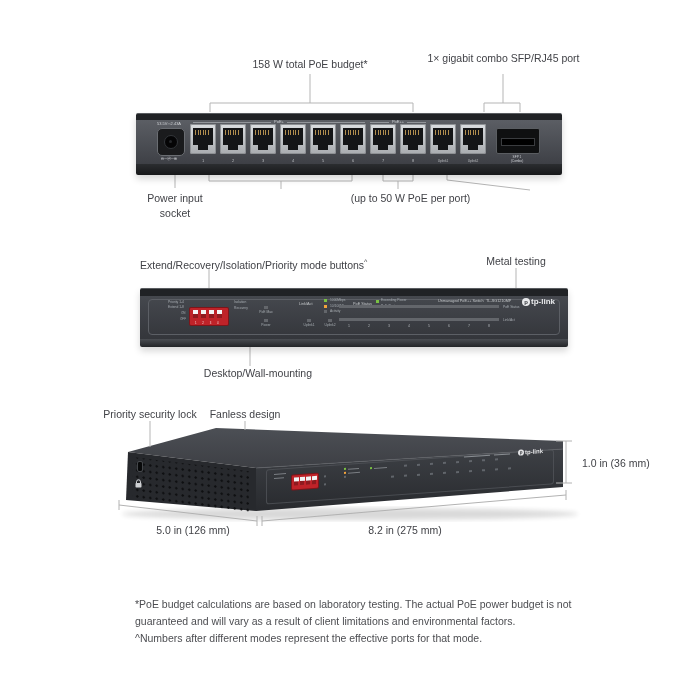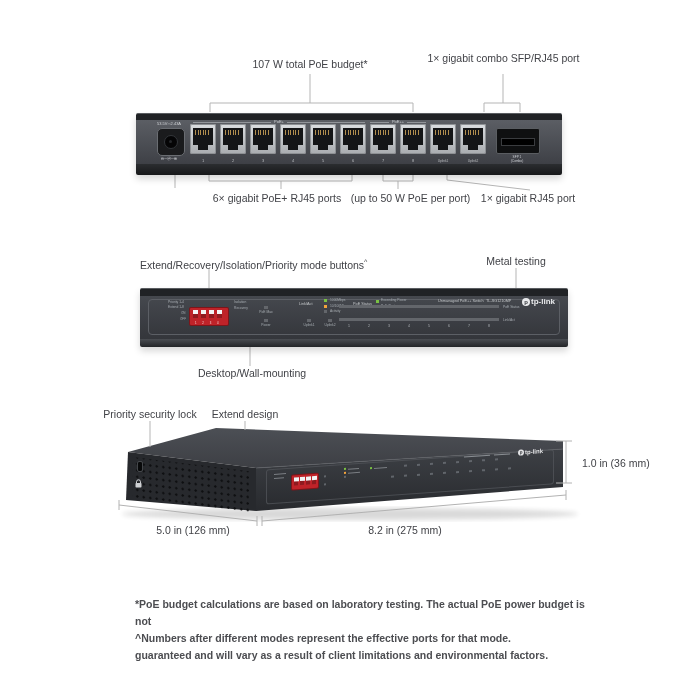"107 W total PoE budget*" span { text: 107 -> 158 }
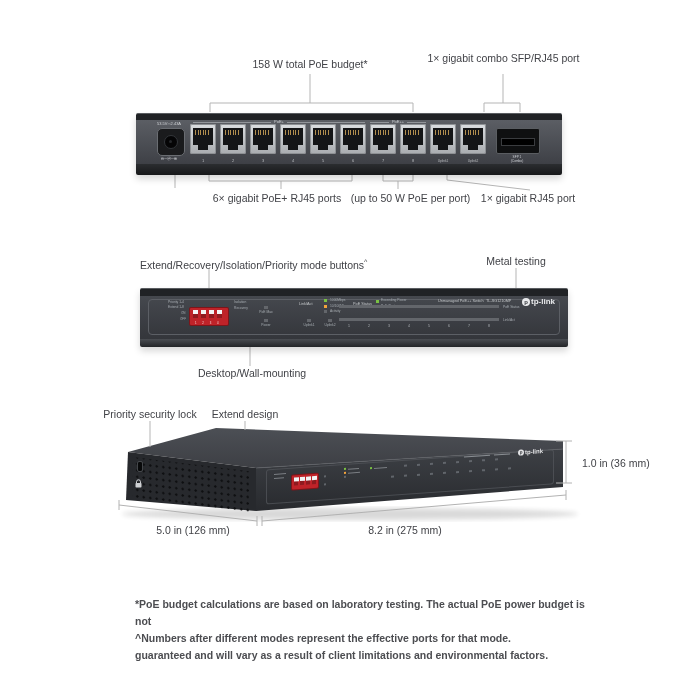"Power input" div.lbl { html: none -> <div> <div>Power input</div> <div>socket</div> </div> }
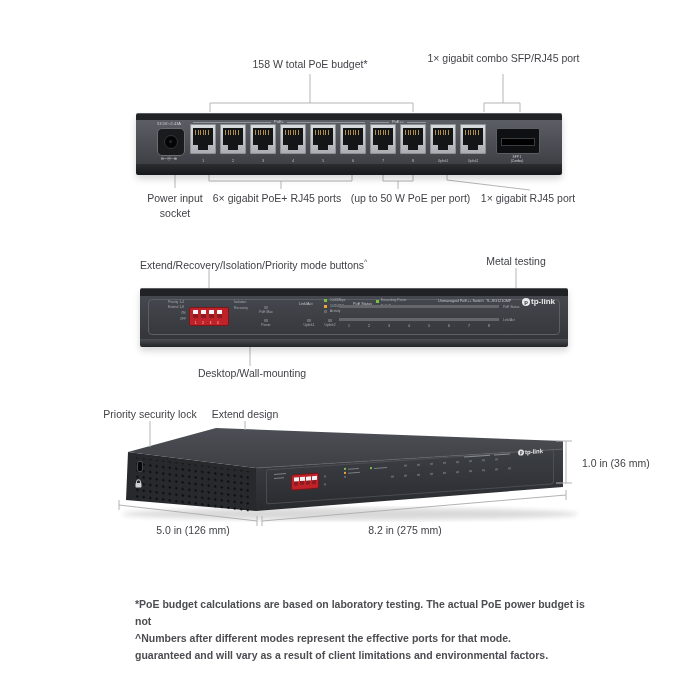"6× gigabit PoE+ RJ45 ports" div { html: <div>6× gigabit PoE+ RJ45 ports</div> -> none }
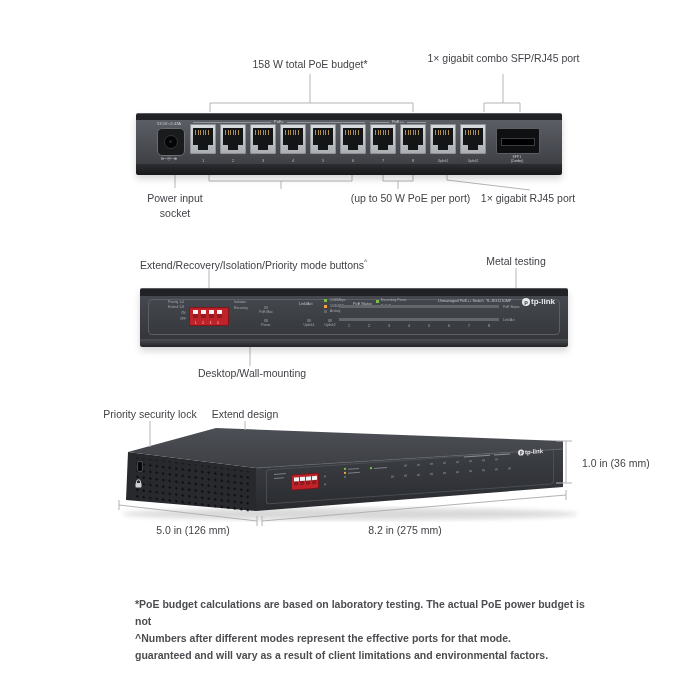"1× gigabit RJ45 port" div.lbl { html: <div><span>1× gigabit RJ45 port</span></div> -> none }
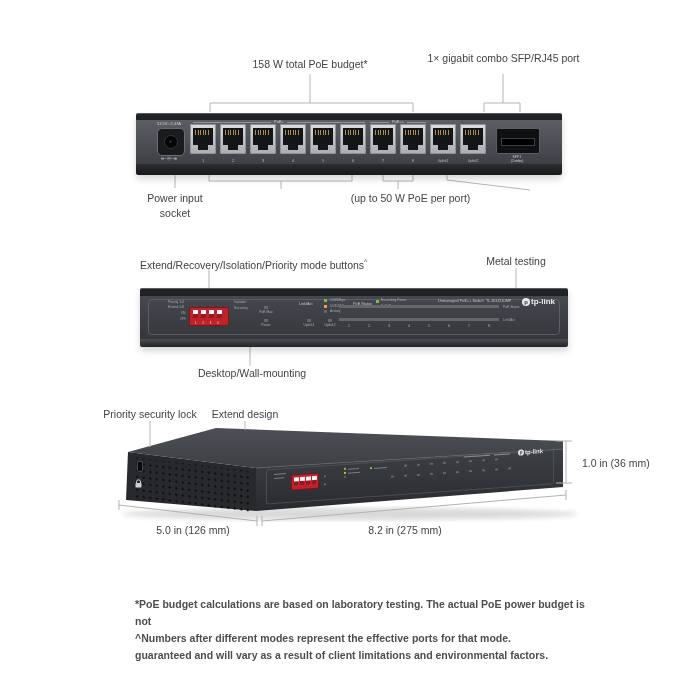"Desktop/Wall-mounting" div.lbl { text-align: none -> right }
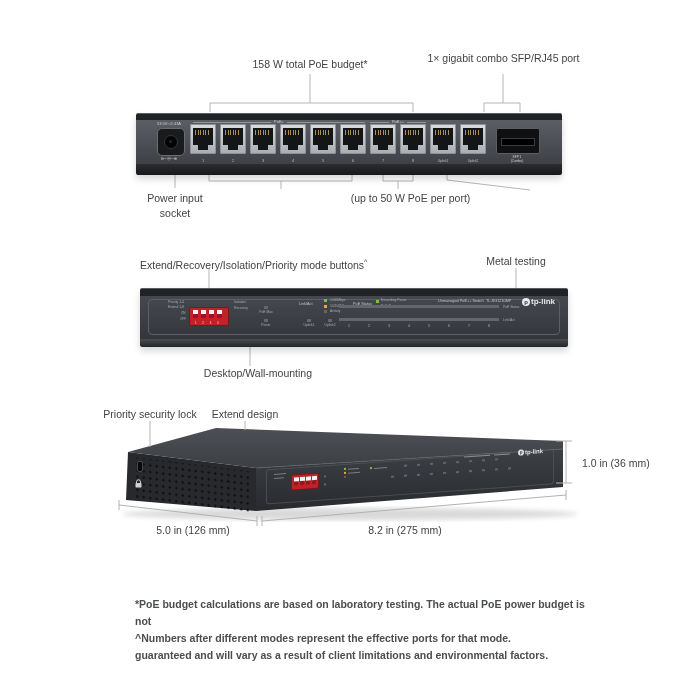"Extend design" span { text: Extend -> Fanless }
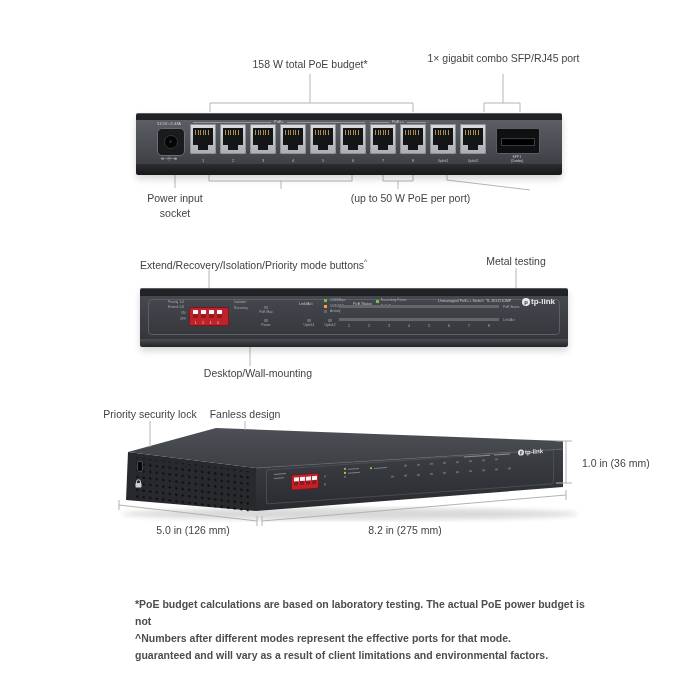"*PoE budget calculations are based" div.foot { font-weight: bold -> none }
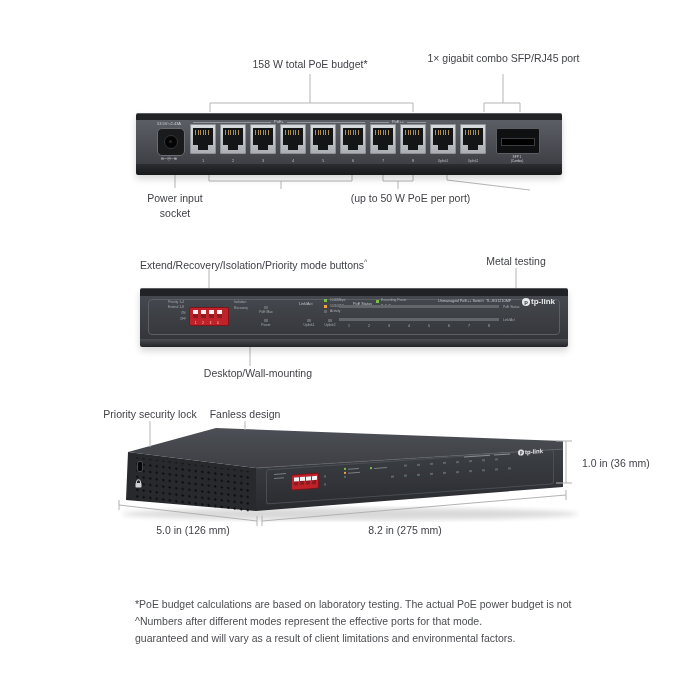"^Numbers after different modes represent" div { order: before "guaranteed and will vary as" -> after "guaranteed and will vary as" }
